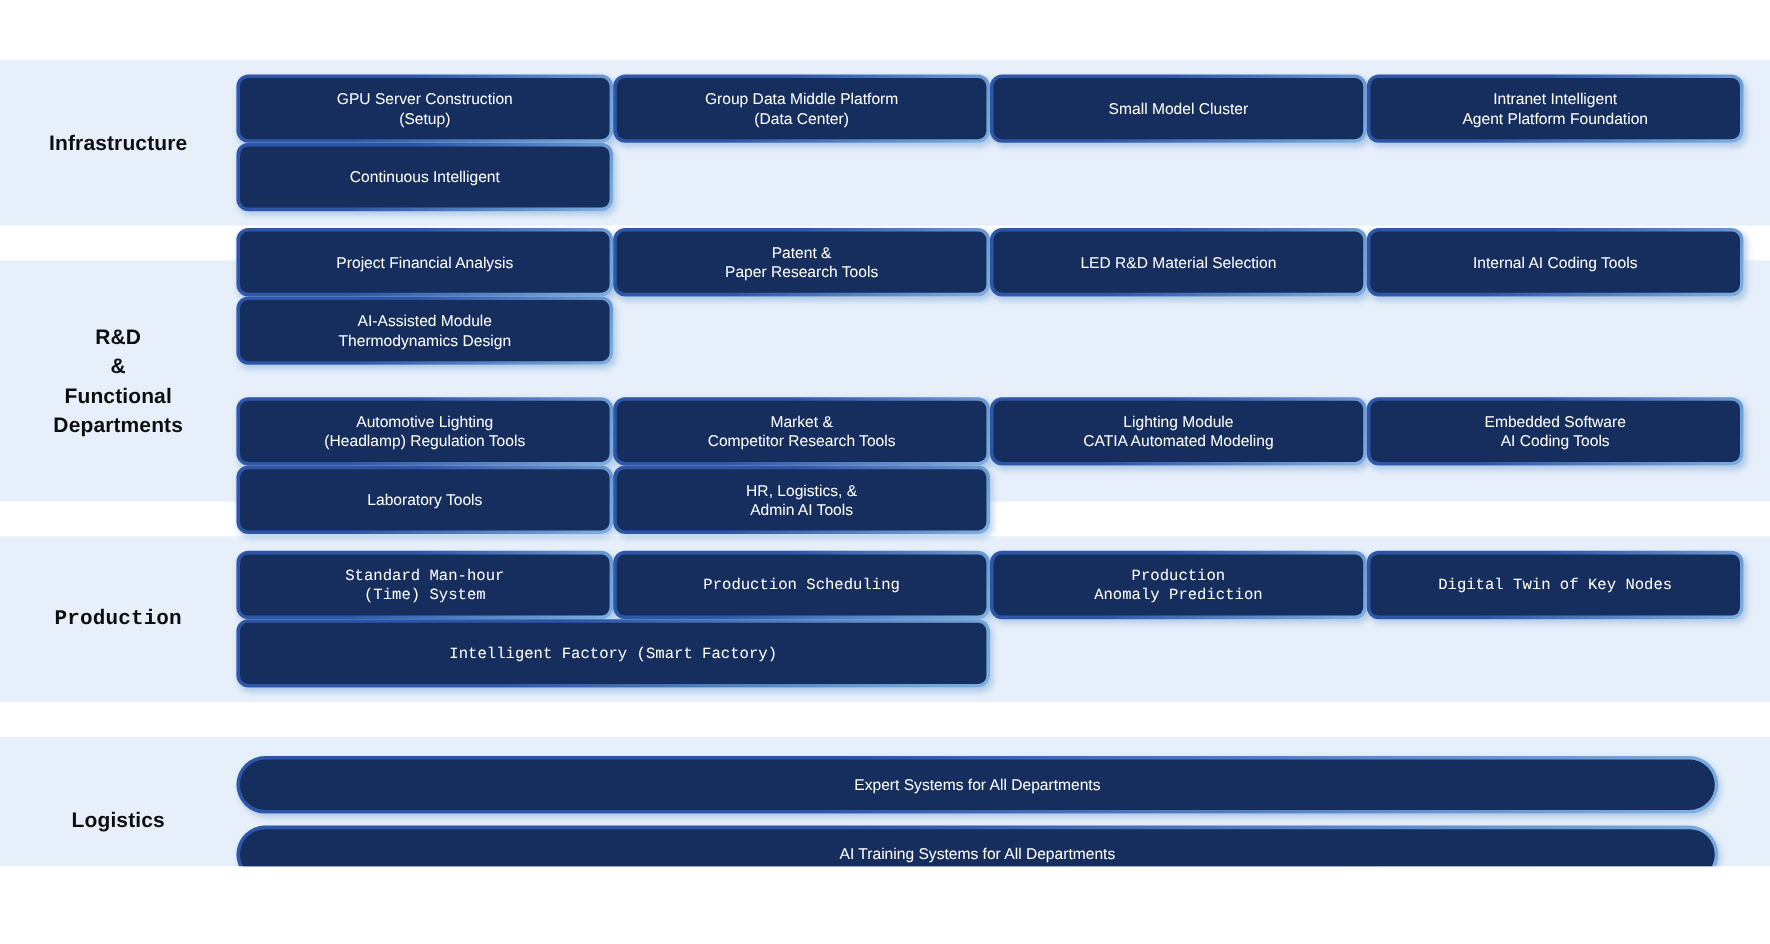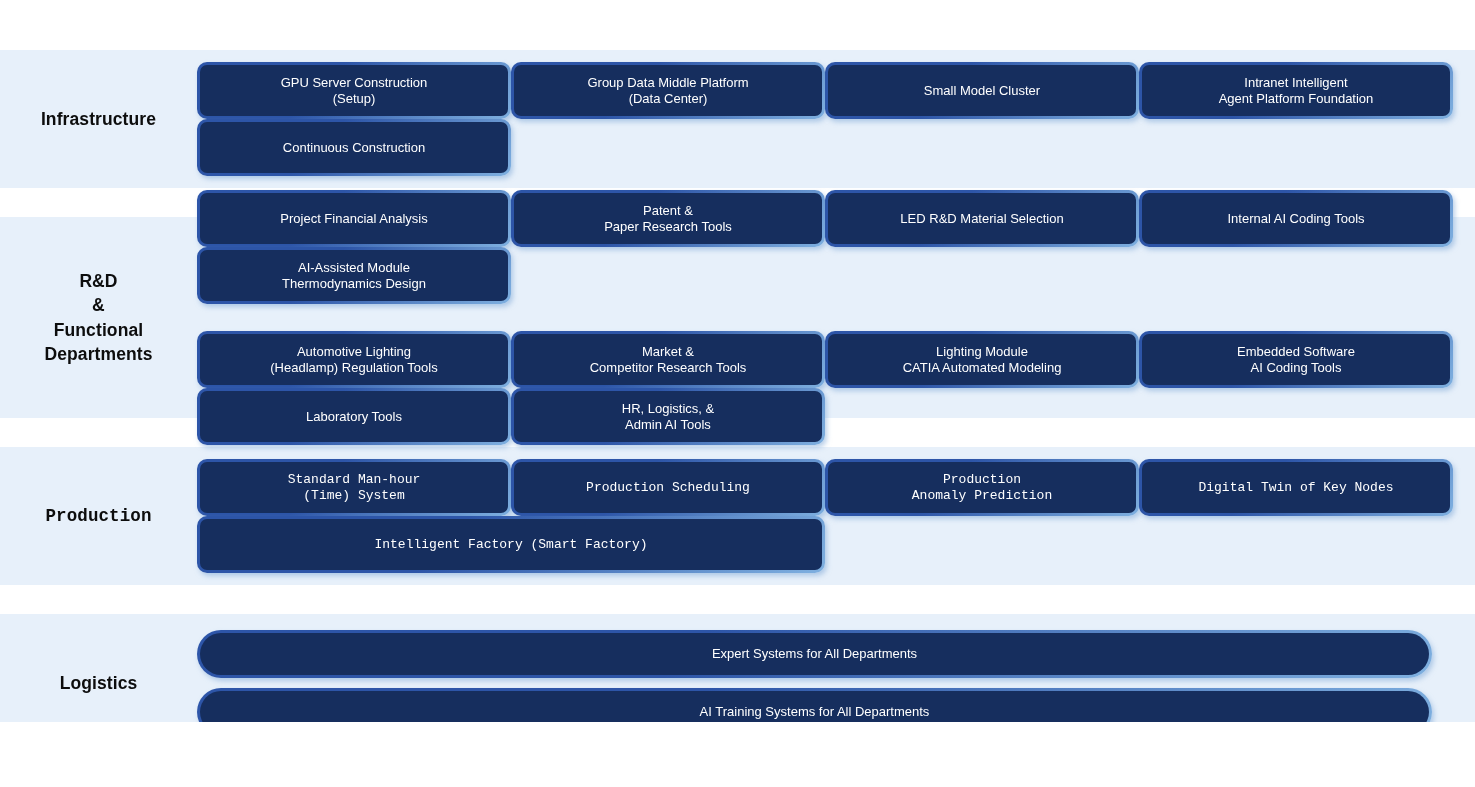"Continuous Construction" div.box-inner { text: Construction -> Intelligent }
